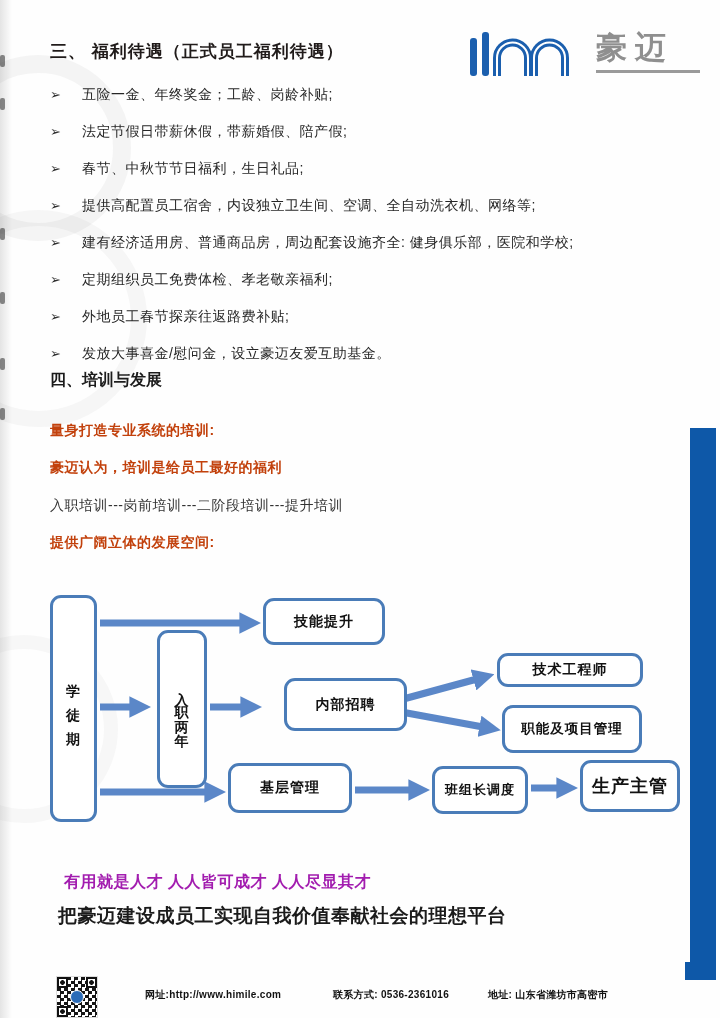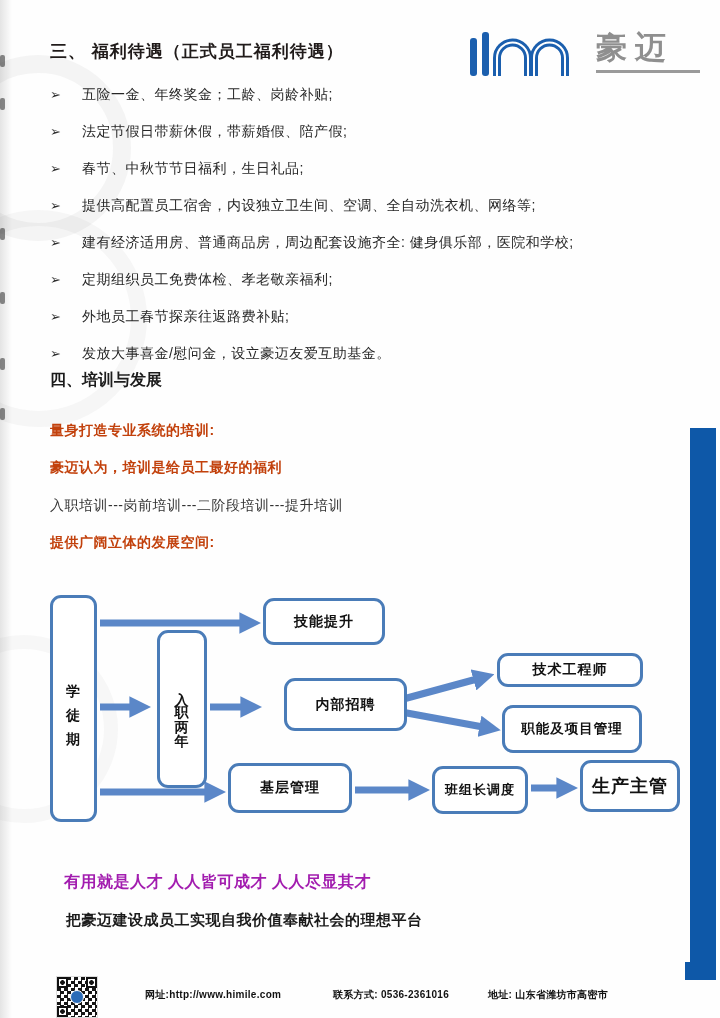"把豪迈建设成员工实现自我价值奉献社会的理想平台" .closing2 { font-size: 15px -> 19px; margin: 16px -> 8px }
